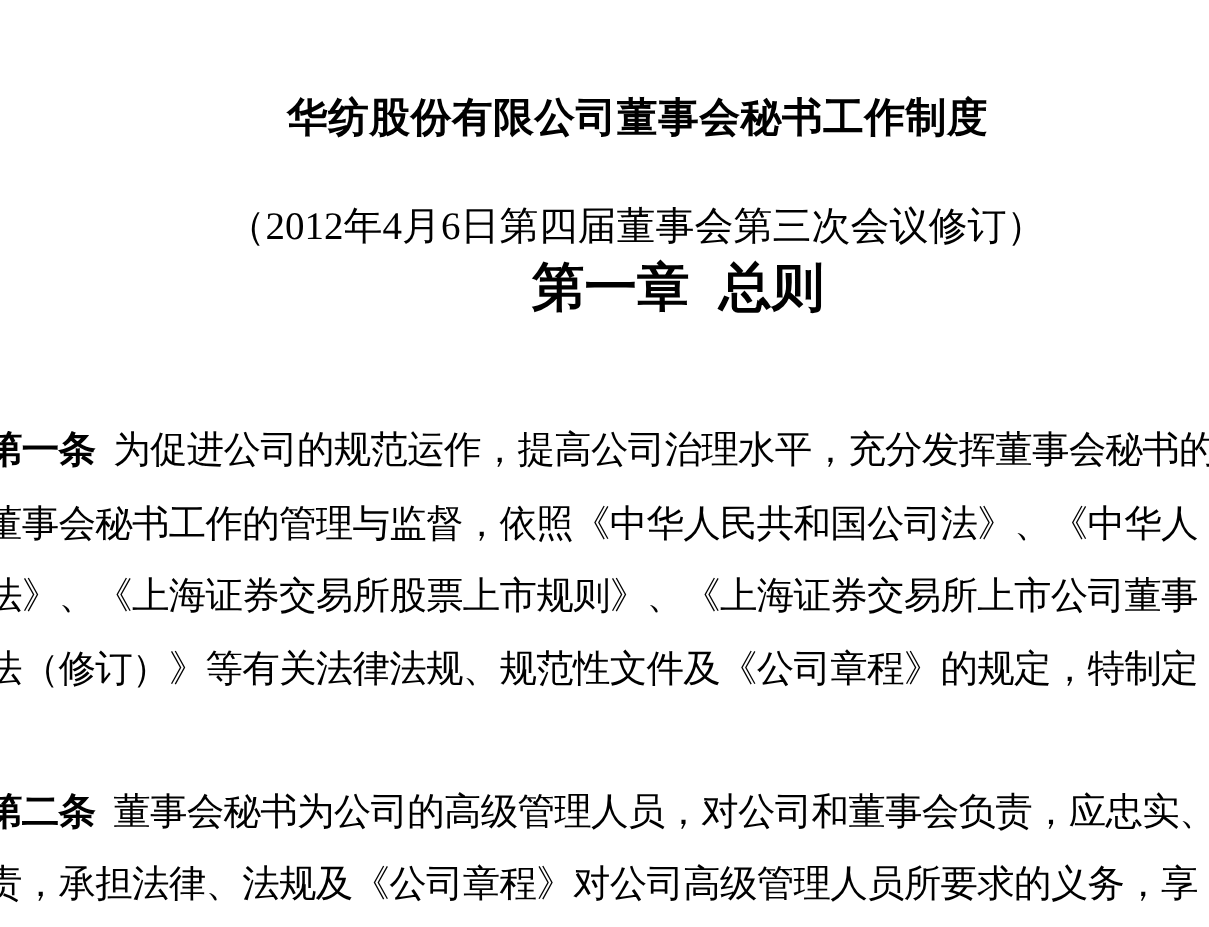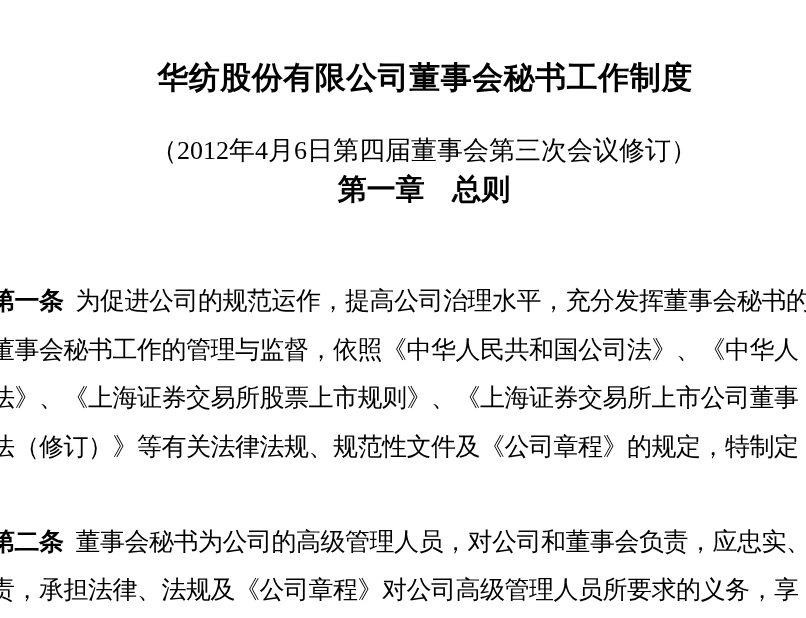"华纺股份有限公司董事会秘书工作制度" .doc-title { font-size: 31px -> 27px }
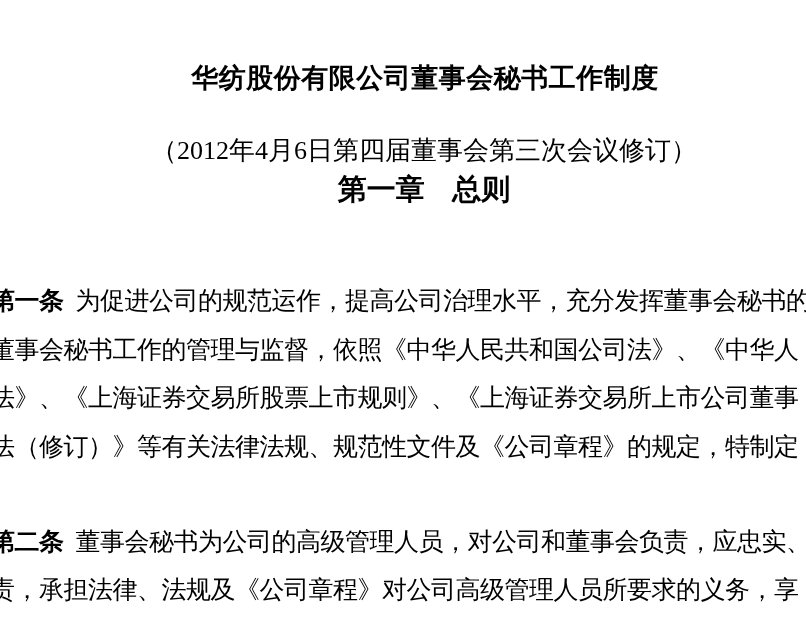"第一章 总则" .chapter-heading { font-family: Liberation Mono, monospace -> Liberation Sans, sans-serif; font-size: 29px -> 35px; left: 424px -> 452px }
